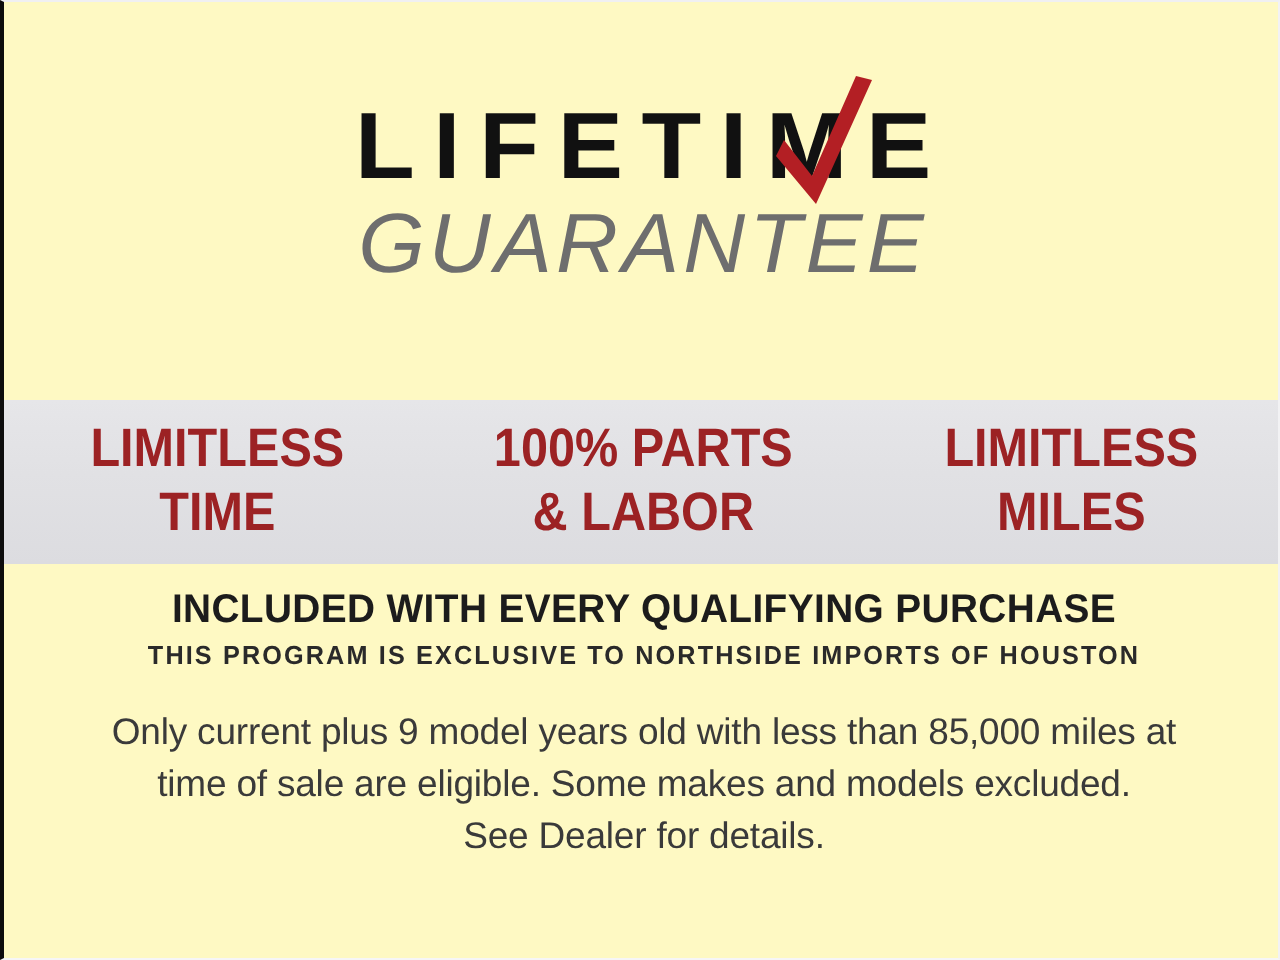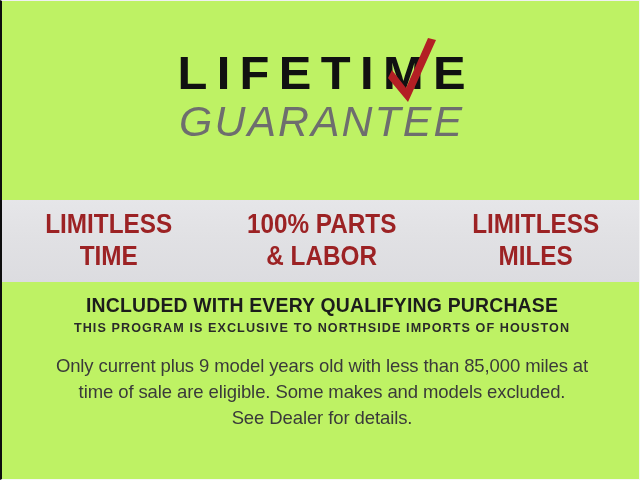"LIFETIME" #ad { background: #bef264 -> #fef9c3 }
